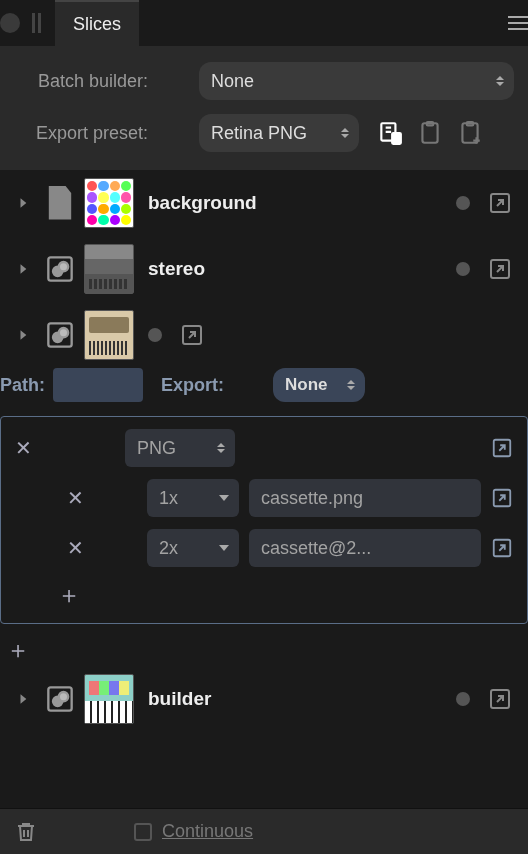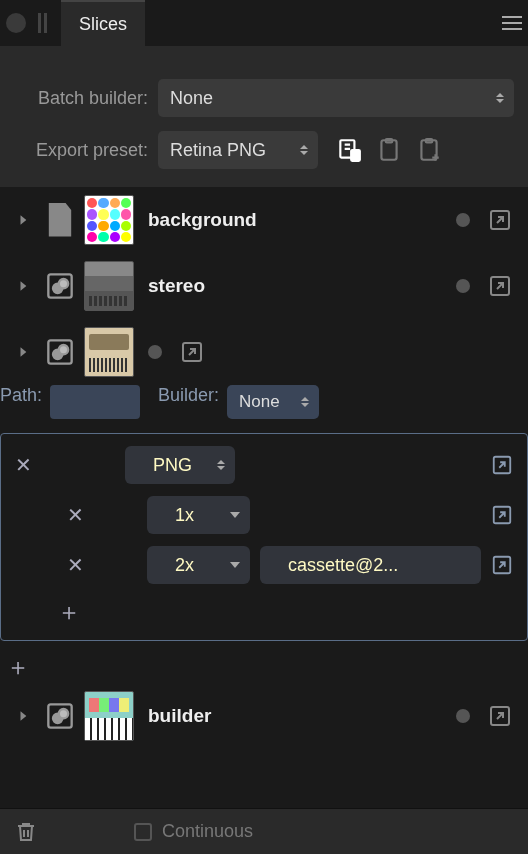"Slices" .topbar { padding: 0 6px -> 0 0 }
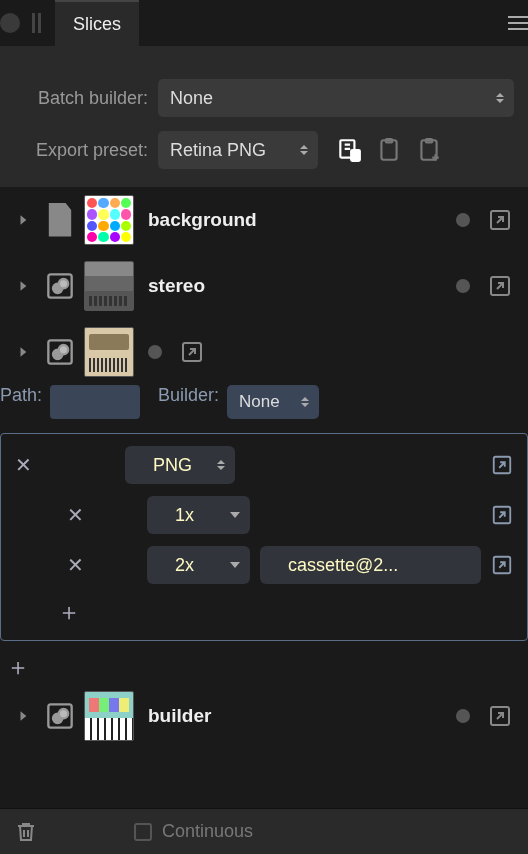"Batch builder:" .controls { padding: 33px 14px 18px -> 16px 14px 18px }
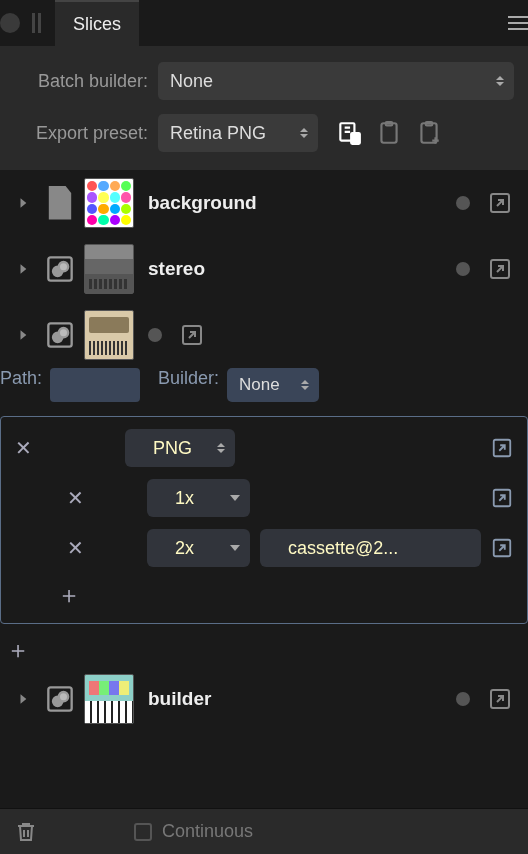"None" .dropdown { border-radius: 5px -> 12px; margin-left: none -> 41px }
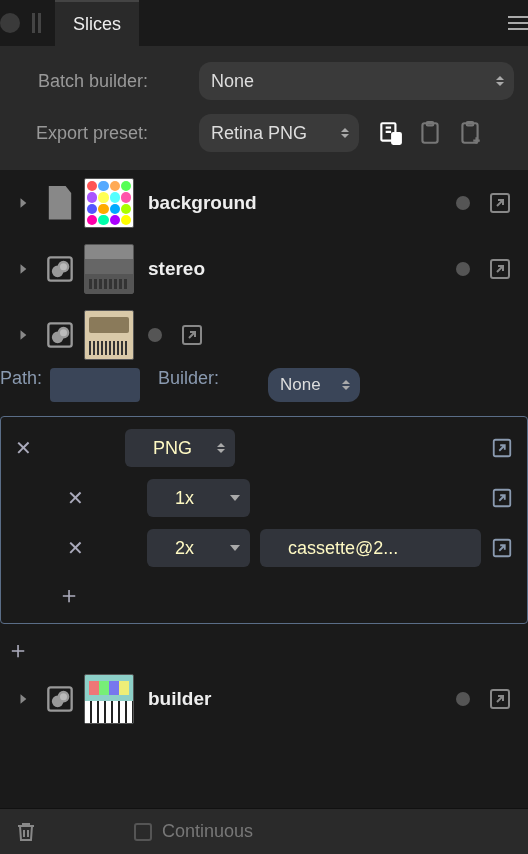"Path:" .sub-row { align-items: none -> center; font-weight: none -> bold }
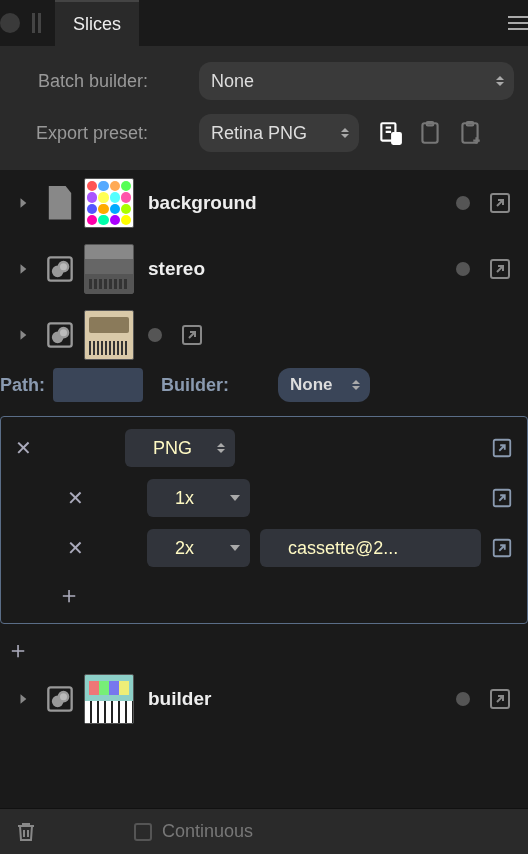"Builder:" span.sub-label { text: Builder -> Export }
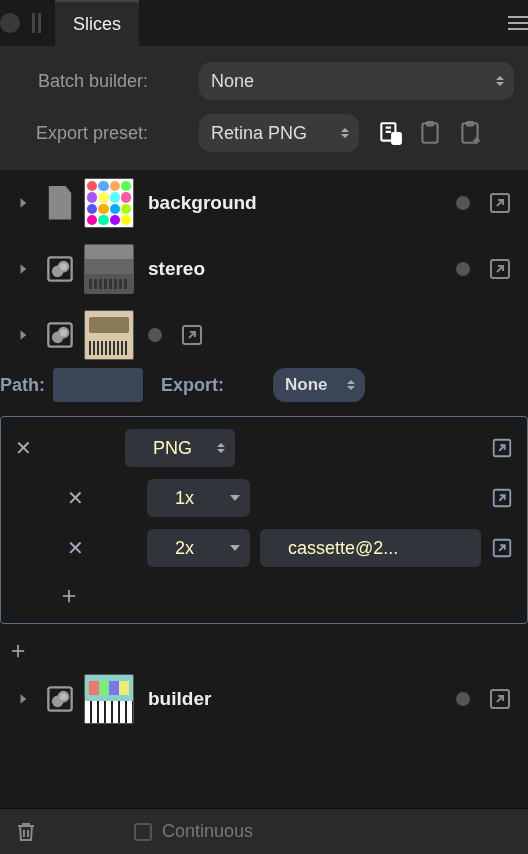"PNG" .fmt-dropdown { color: #fef9c3 -> #a3a3a3; padding: 0 28px -> 0 12px }
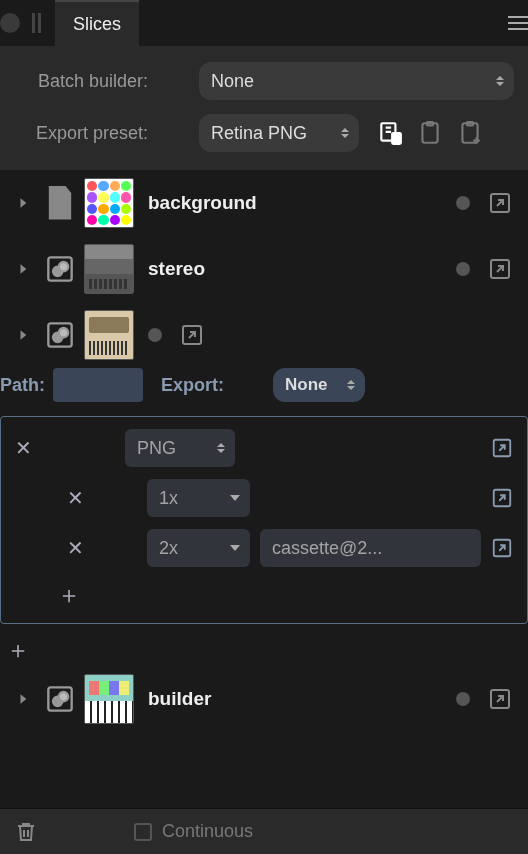"1x" .fmt-dropdown.scale { width: 103px -> 92px }
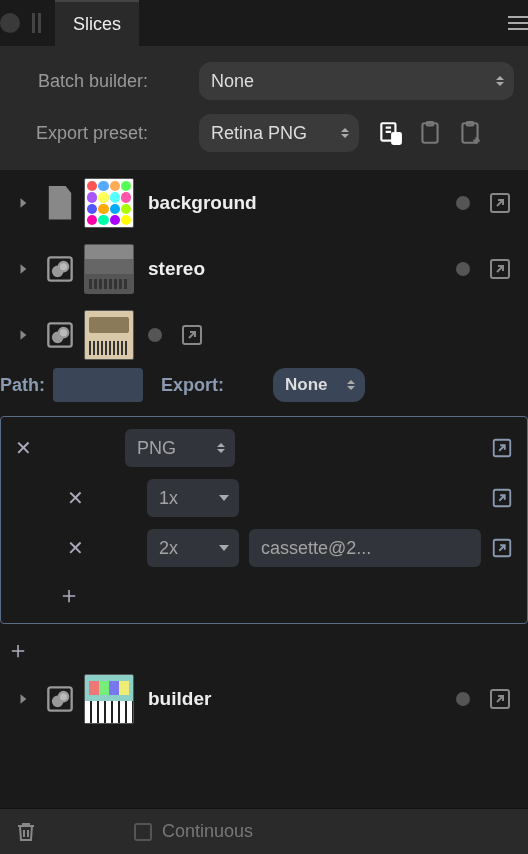"cassette.png" div.fmt-dropdown { html: none -> <div> <span>cassette.png</span> </div> }
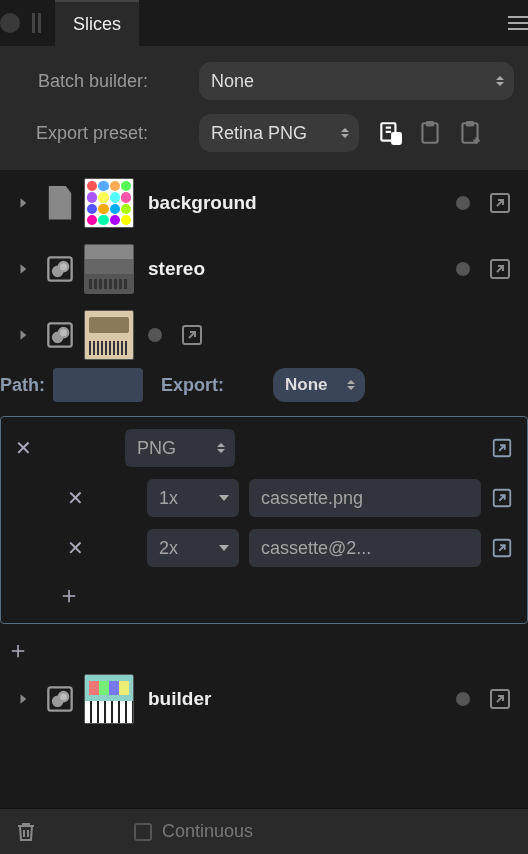"Continuous" .cont-label { text-decoration: none -> underline }
